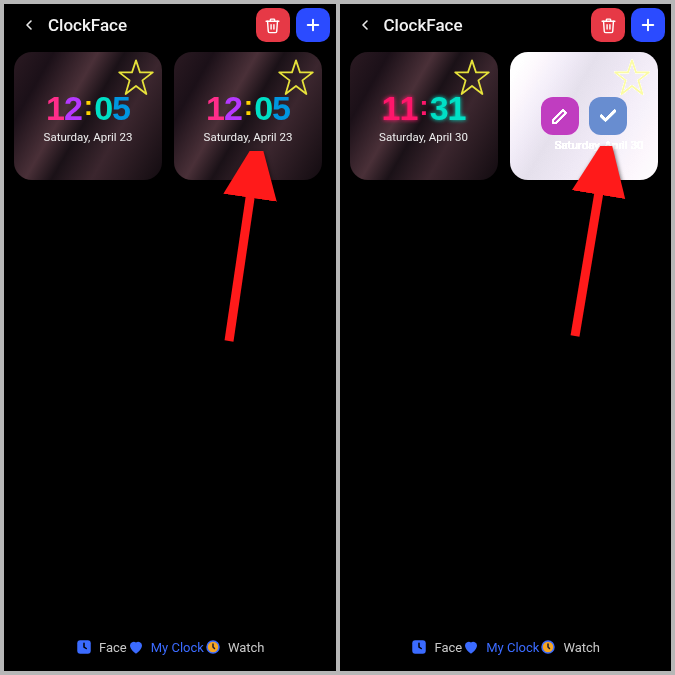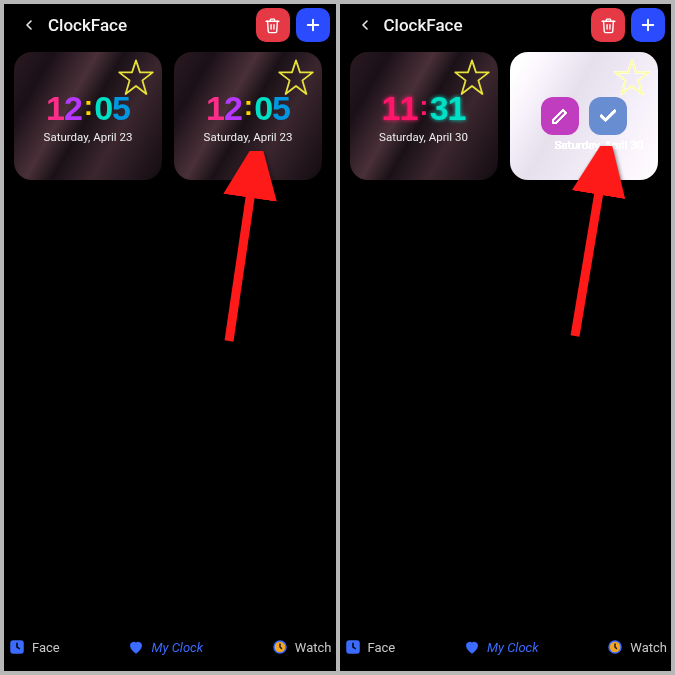"Face" .bottom-nav { justify-content: space-between -> center }
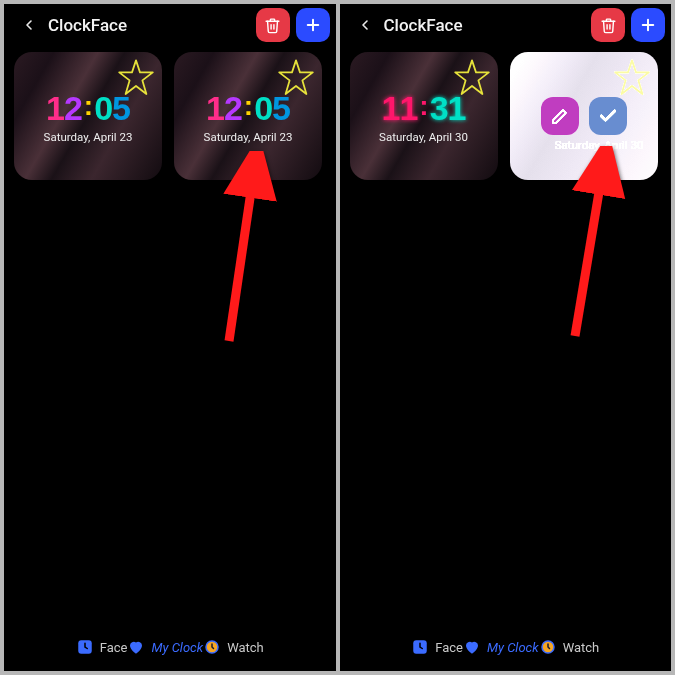"My Clock" .nav-item.active .lbl { font-style: italic -> none }
